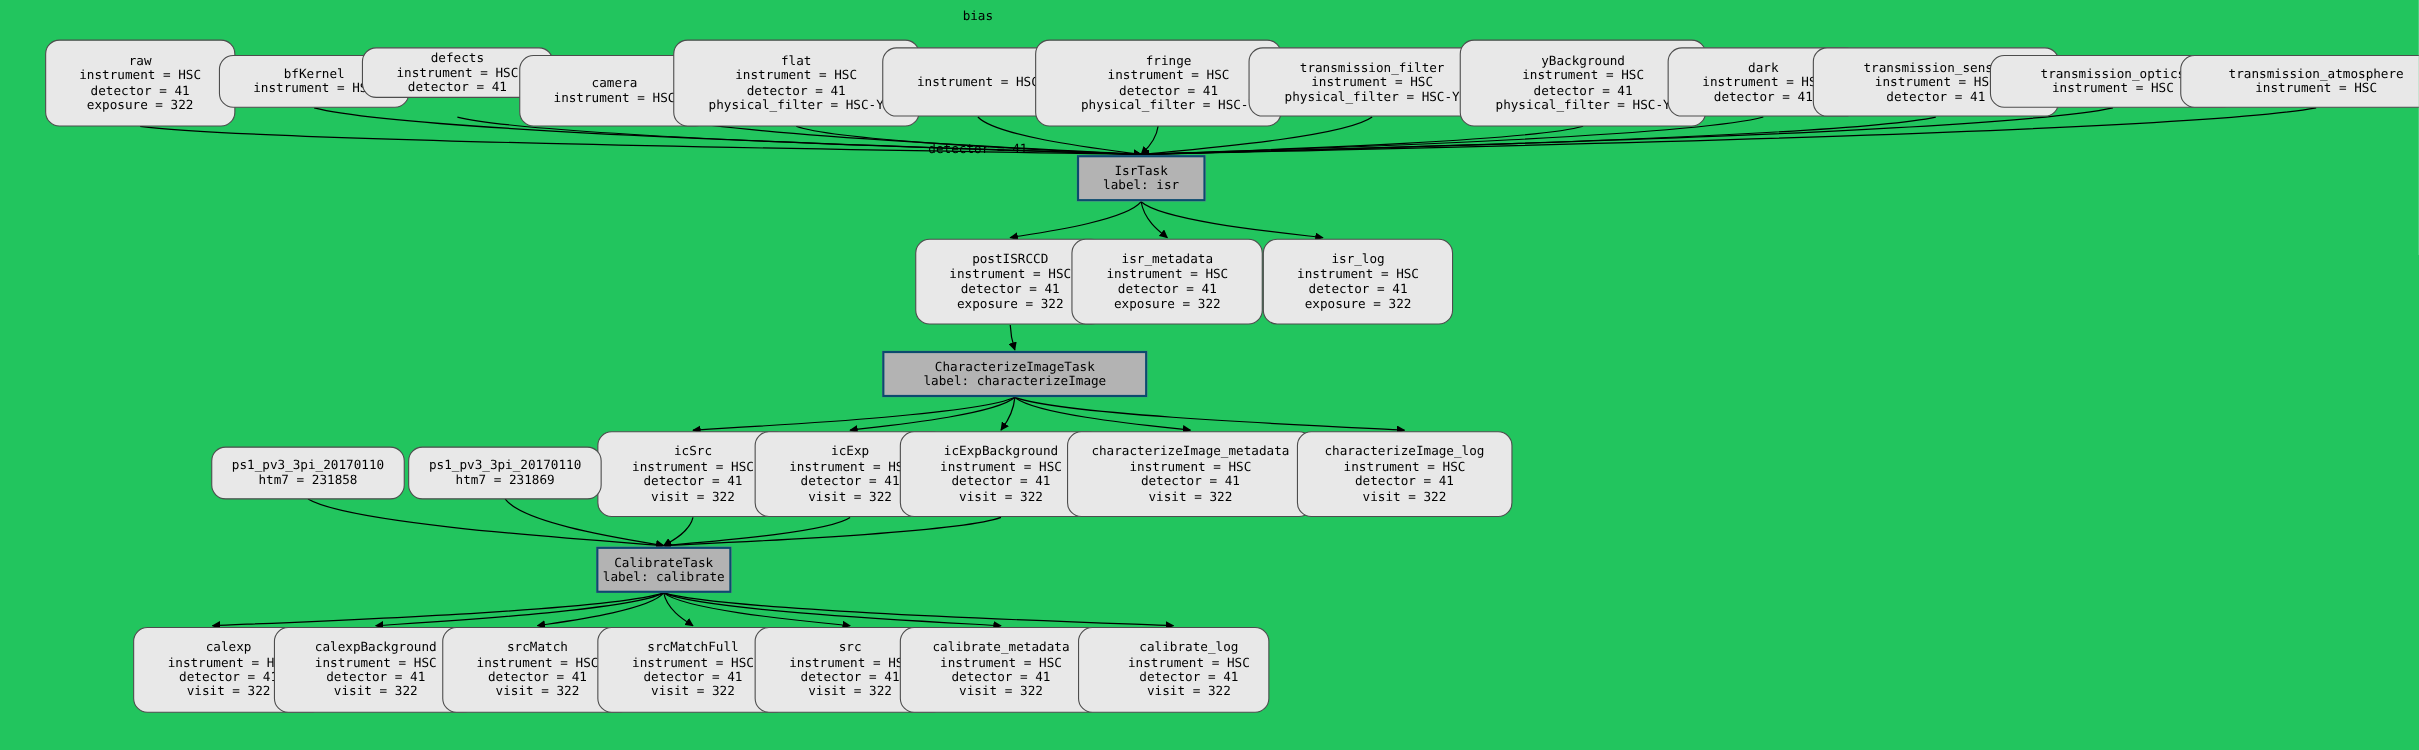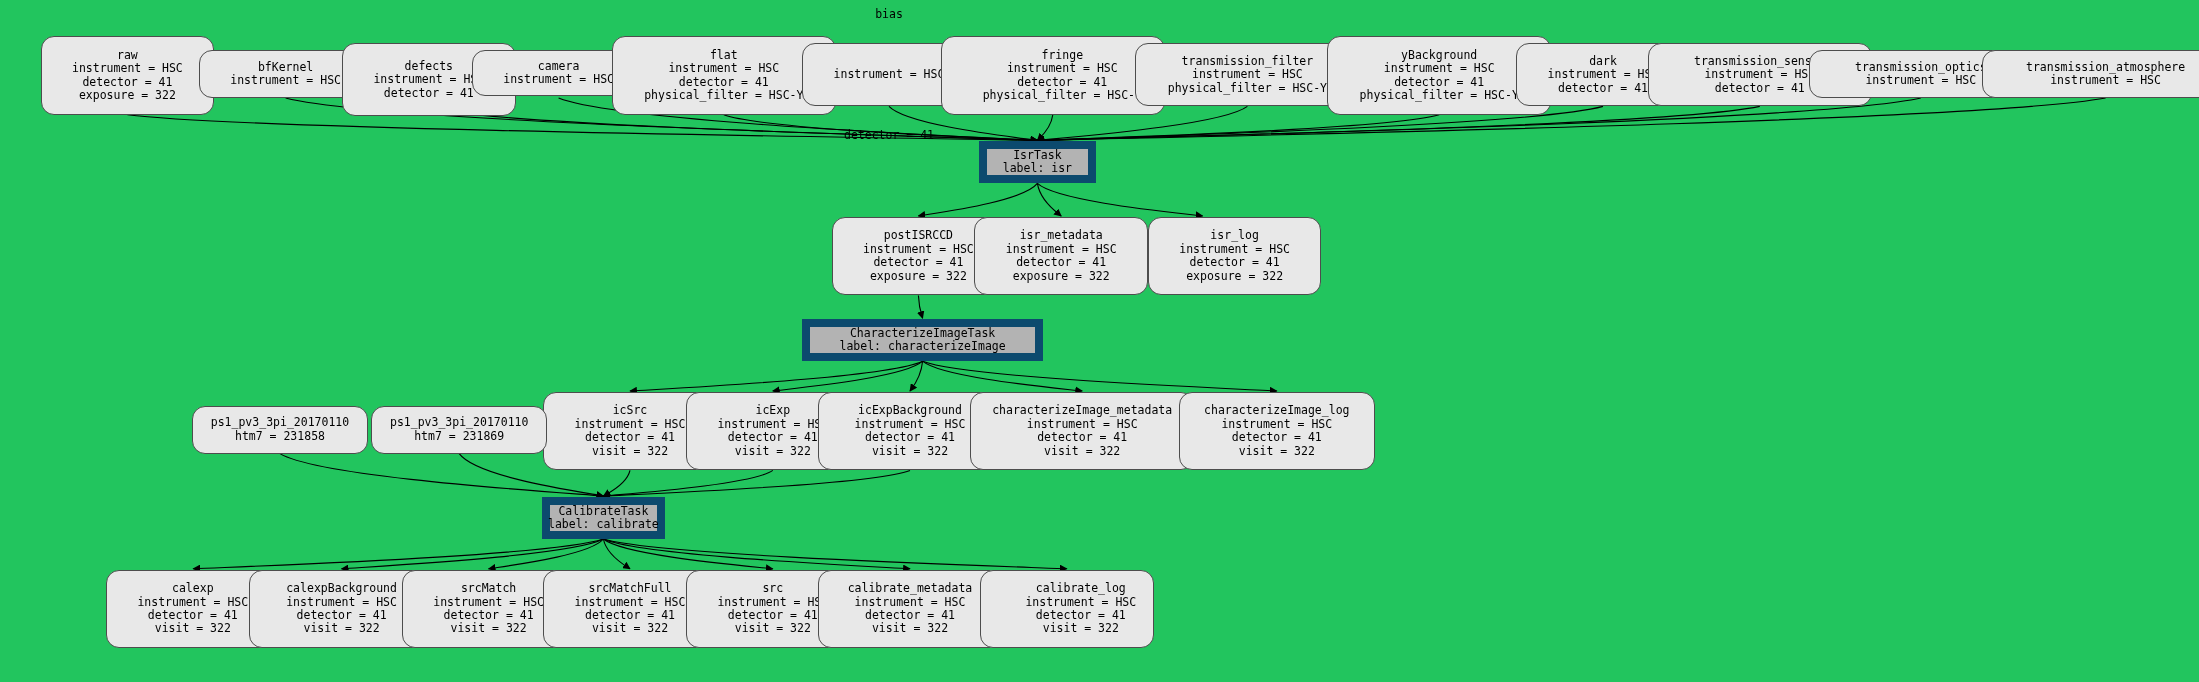"defects" div.node { height: 73px -> 46px; margin-left: 13px -> none }
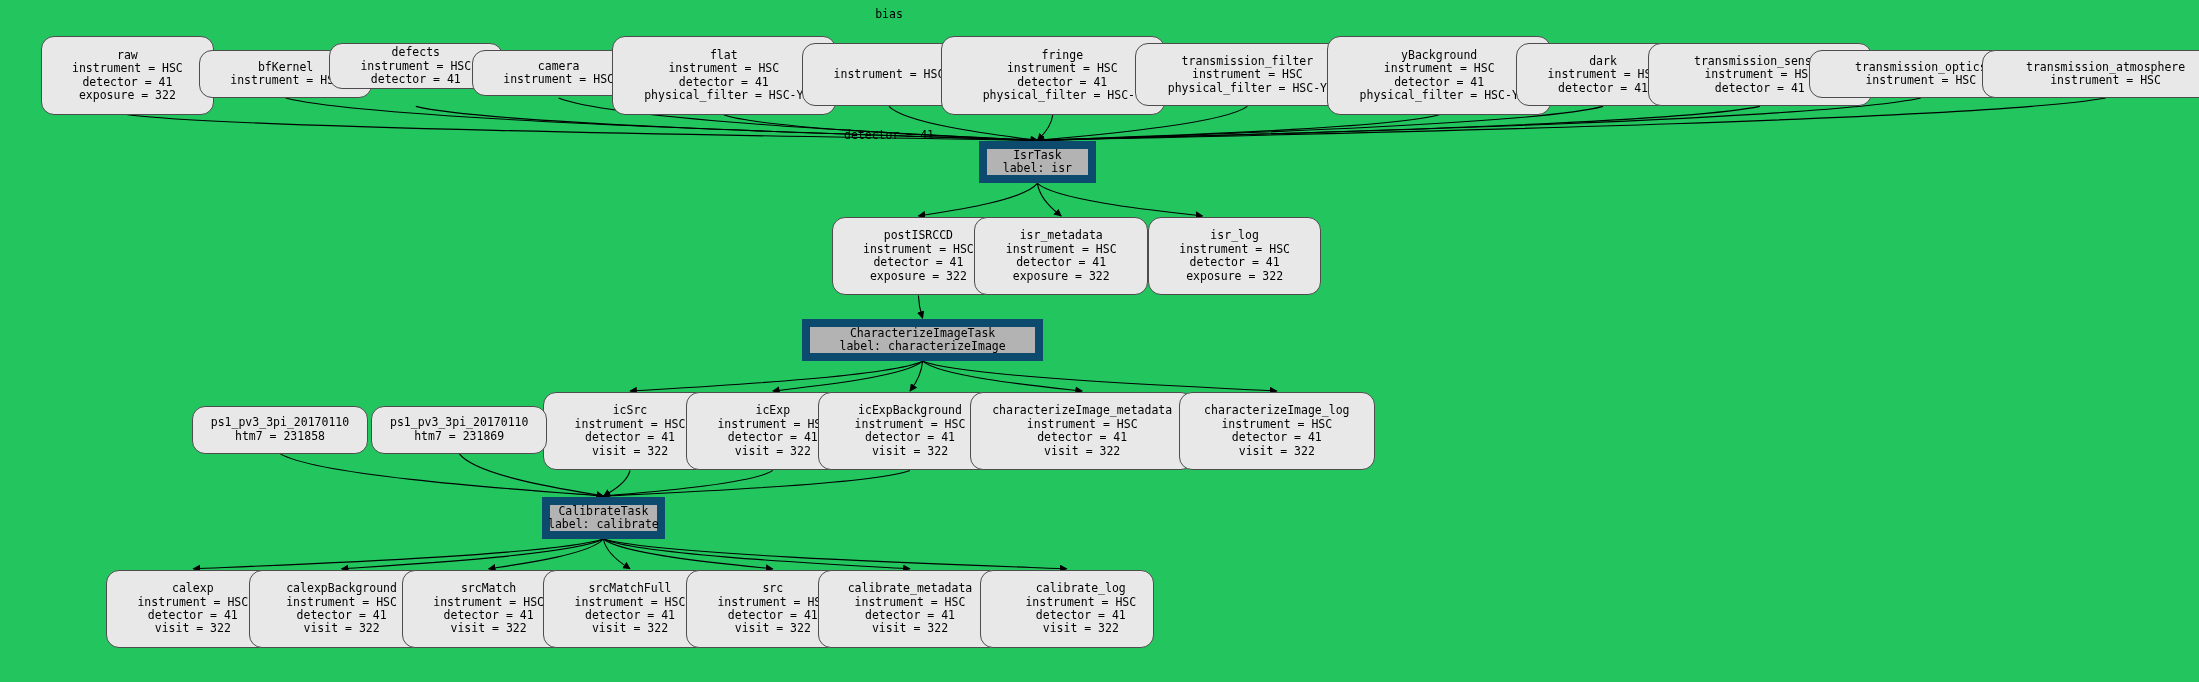"camera" div.node { height: 46px -> 65px }
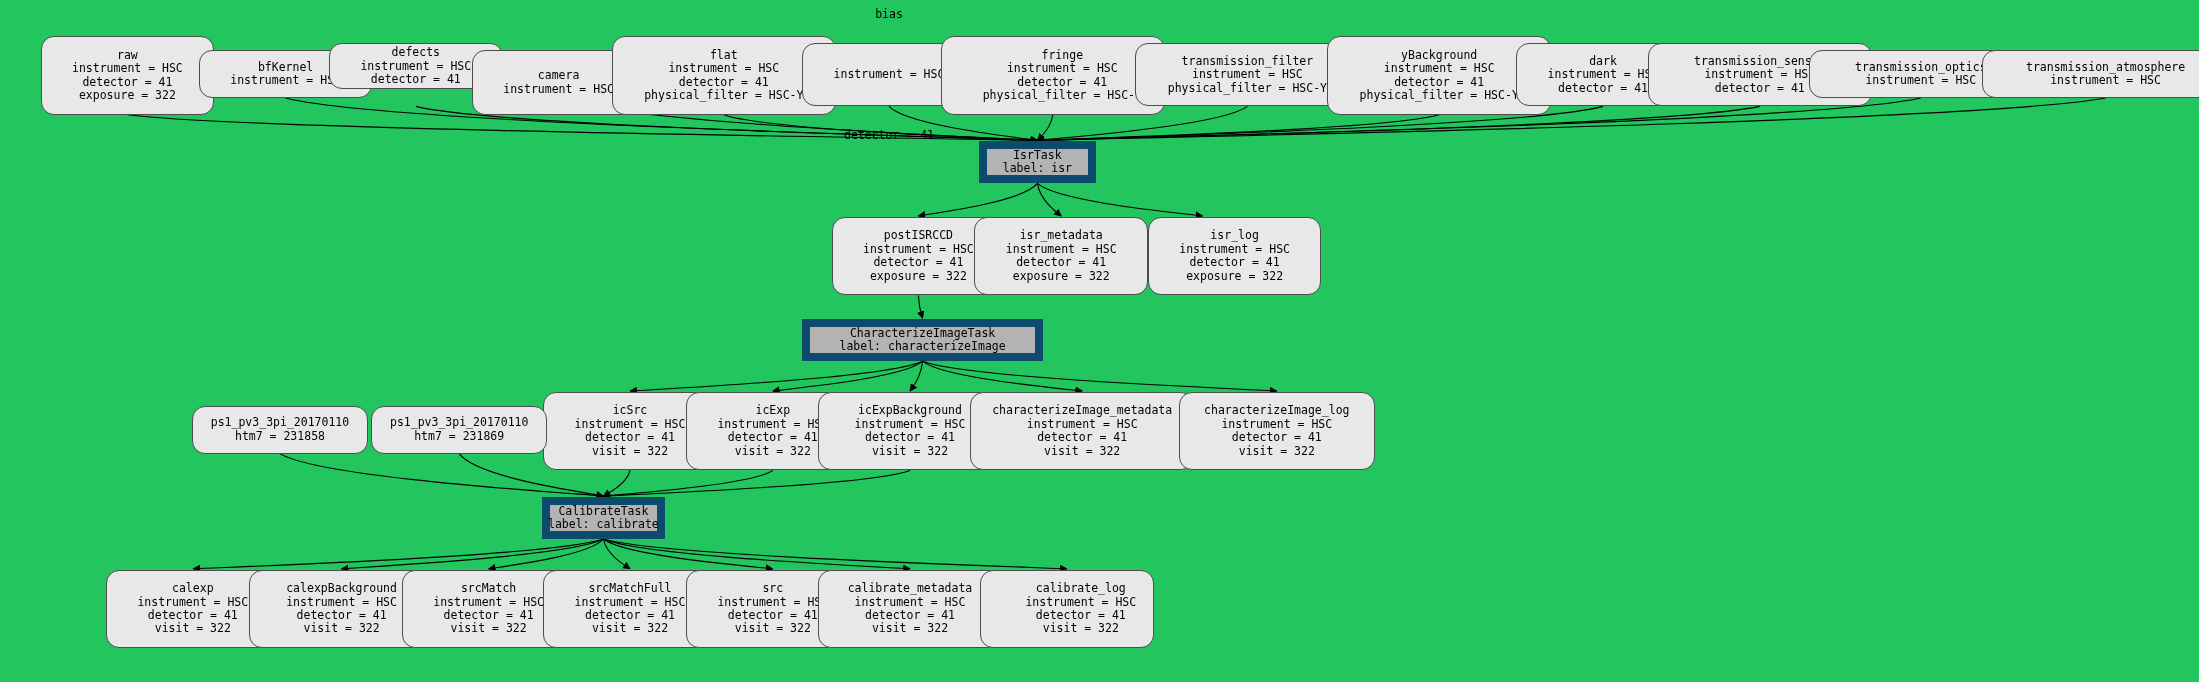"IsrTask" .node.task { border: 8px solid #0c4a6e -> 2px solid #0c4a6e }
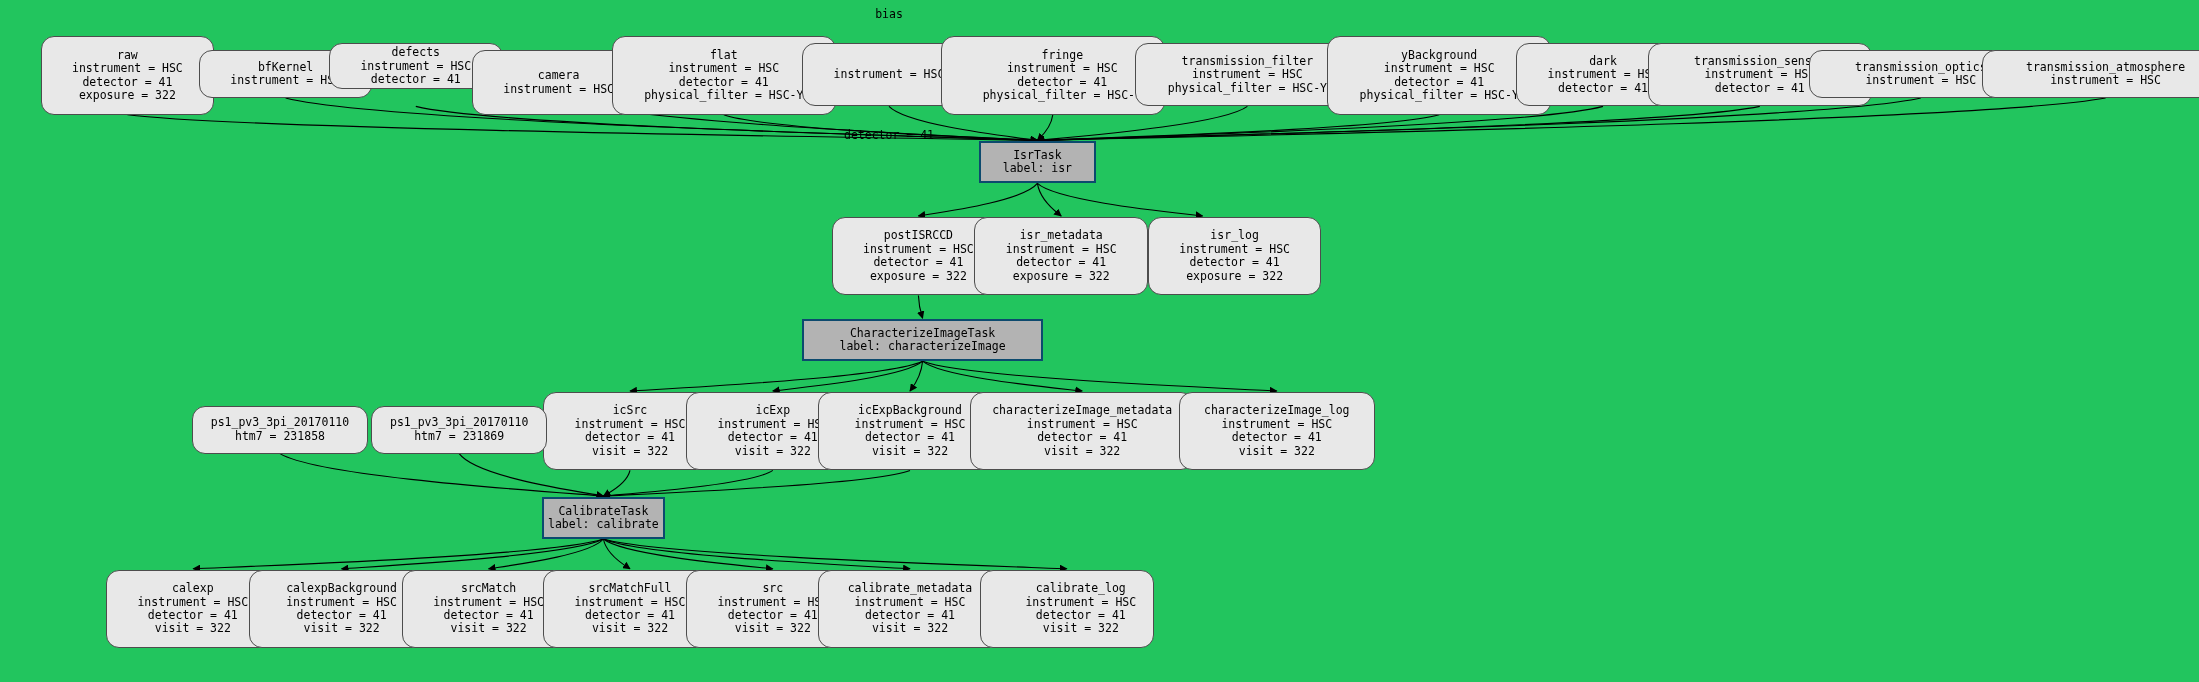"calexp" div.node { left: 106px -> 121px }
